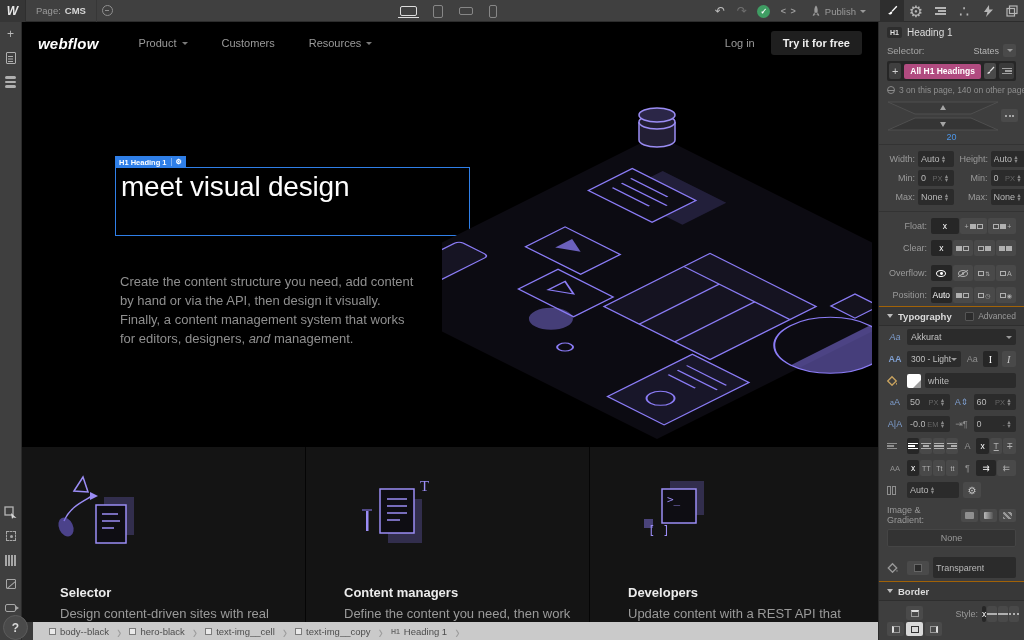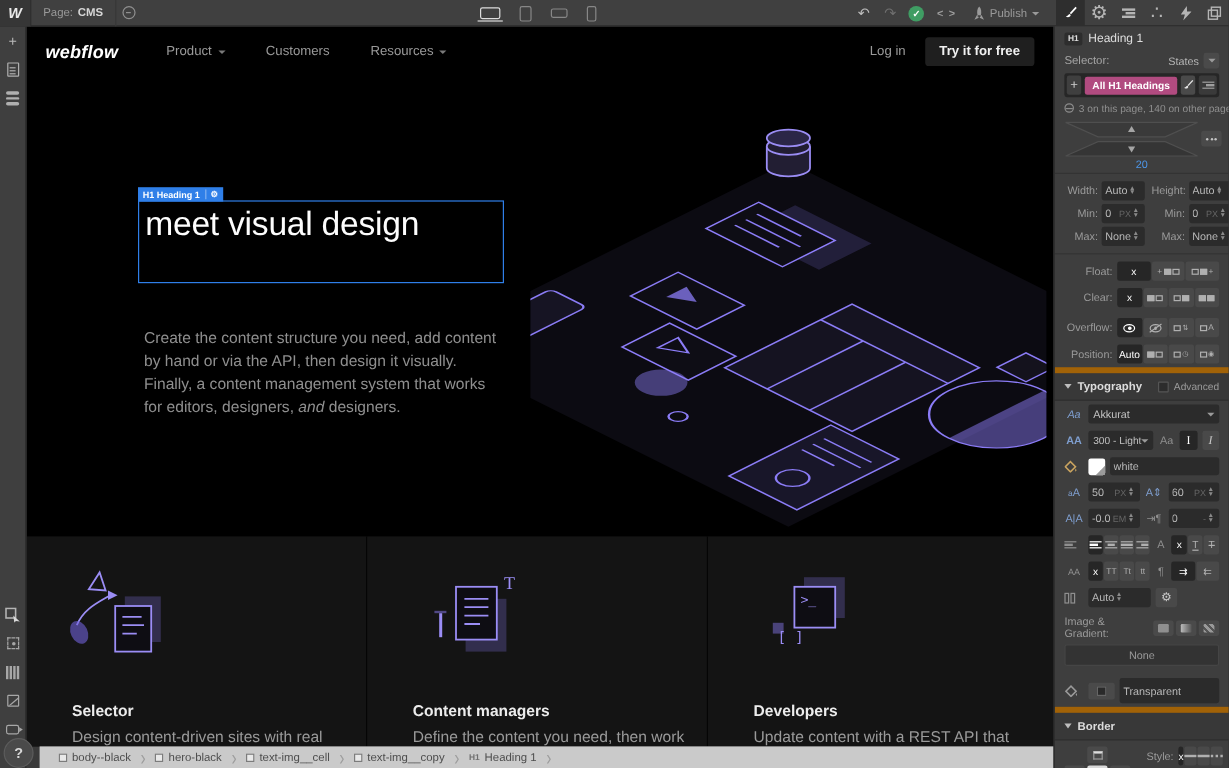"H1 Heading 1" .hsel { width: 305px -> 355px }
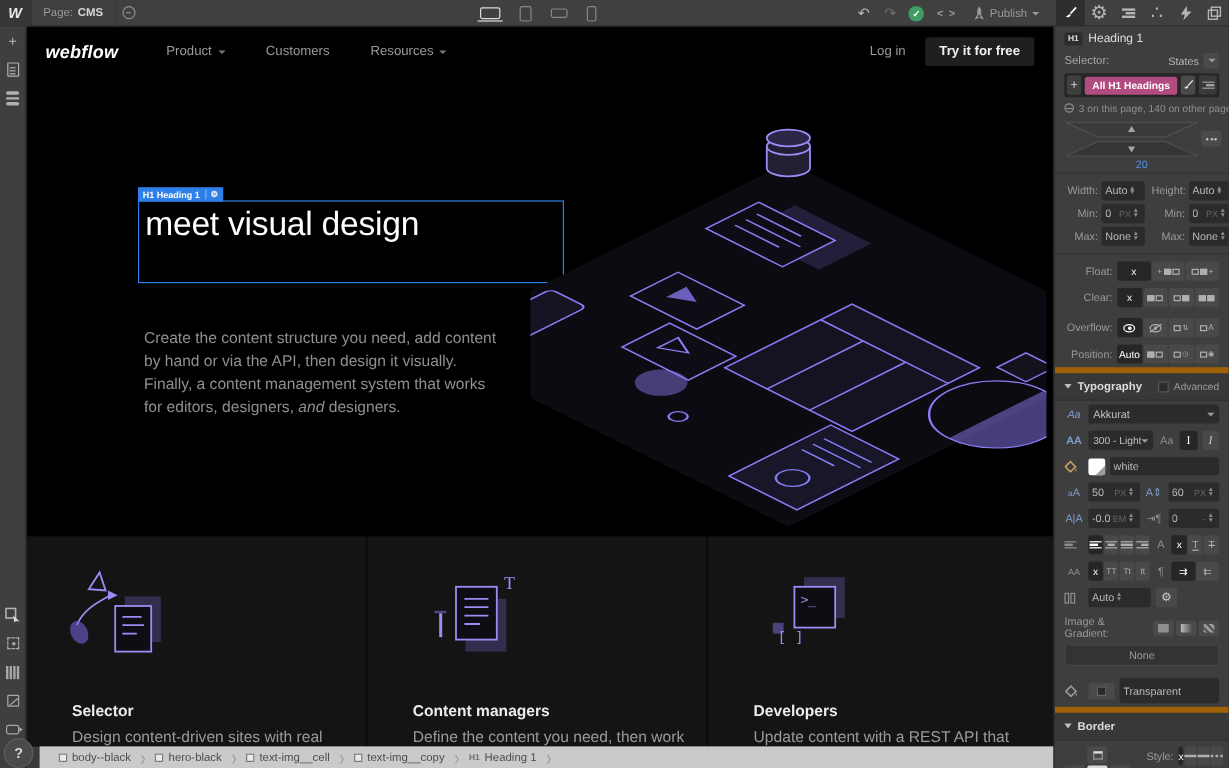"Typography" .hdr { border-top: 5px solid #a16207 -> 1px solid #a16207; height: 28px -> 20px }
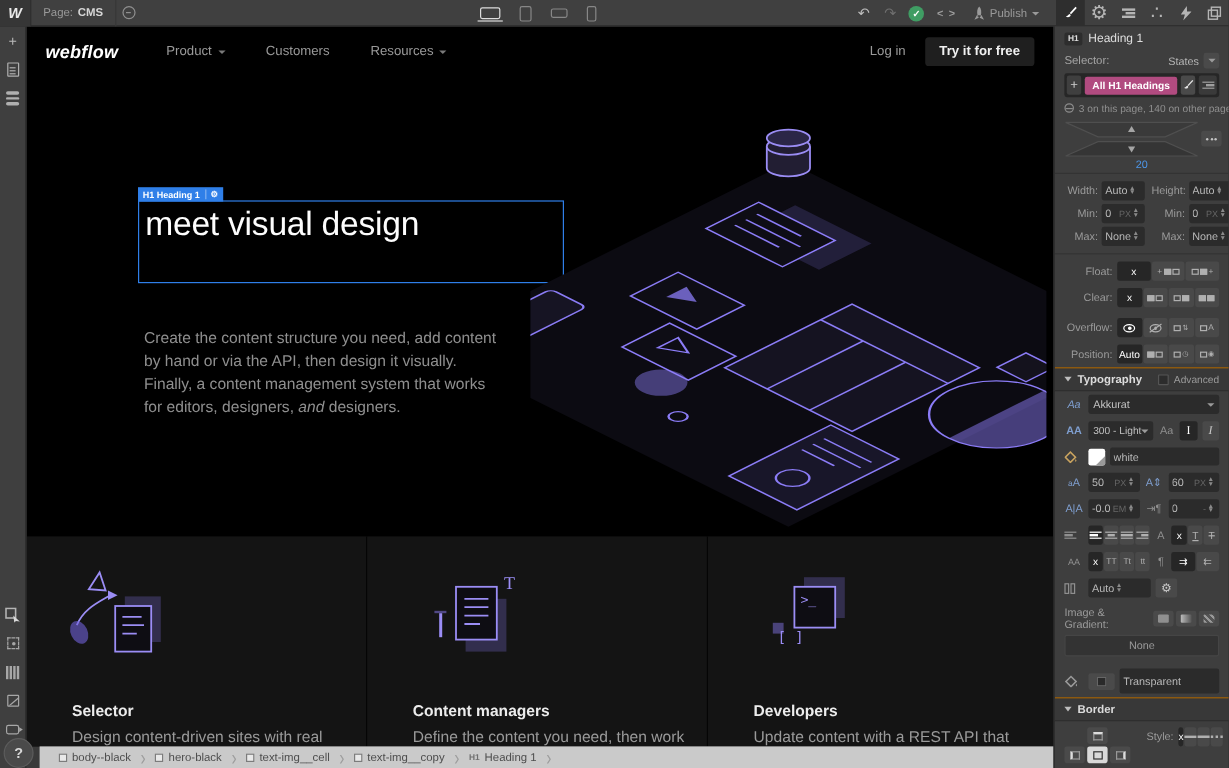"designers." span { text: designers -> management }
